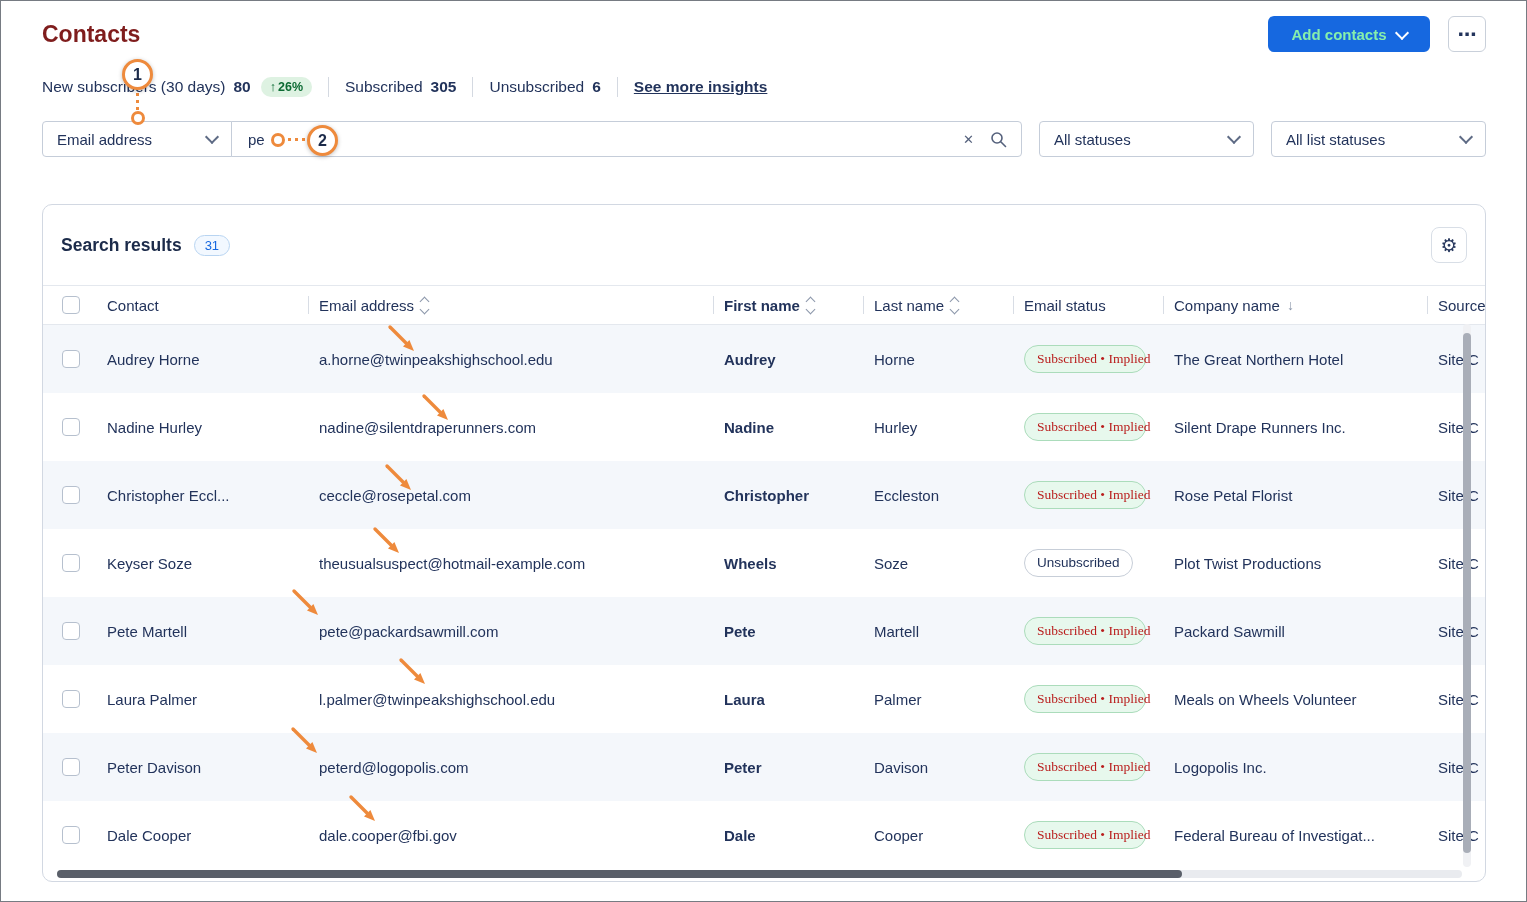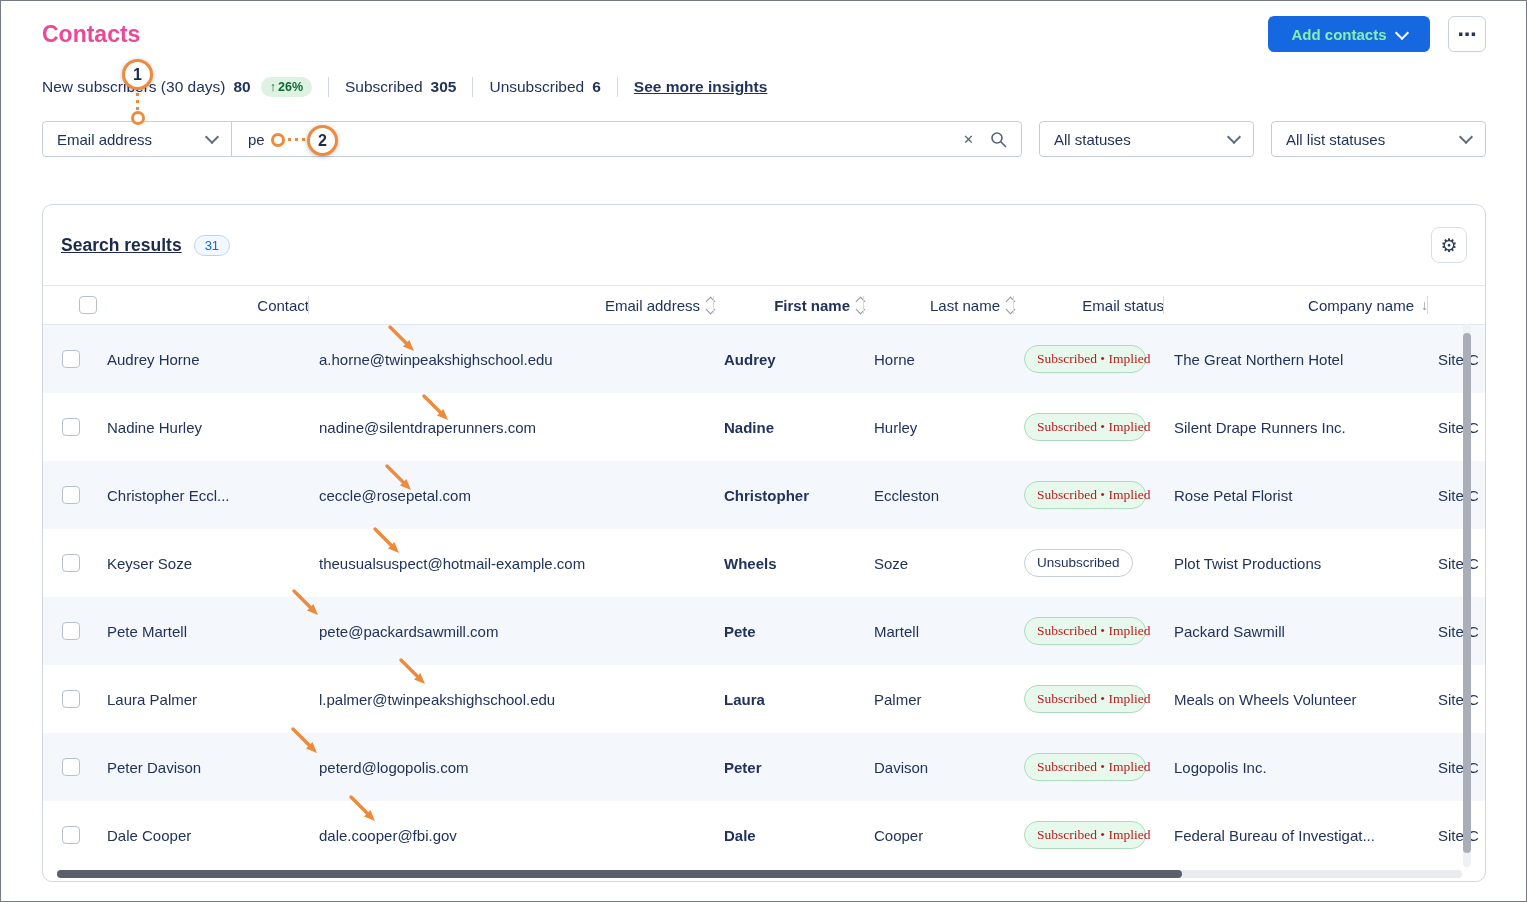"Contacts" .page-title { color: #ec4899 -> #7f1d1d }
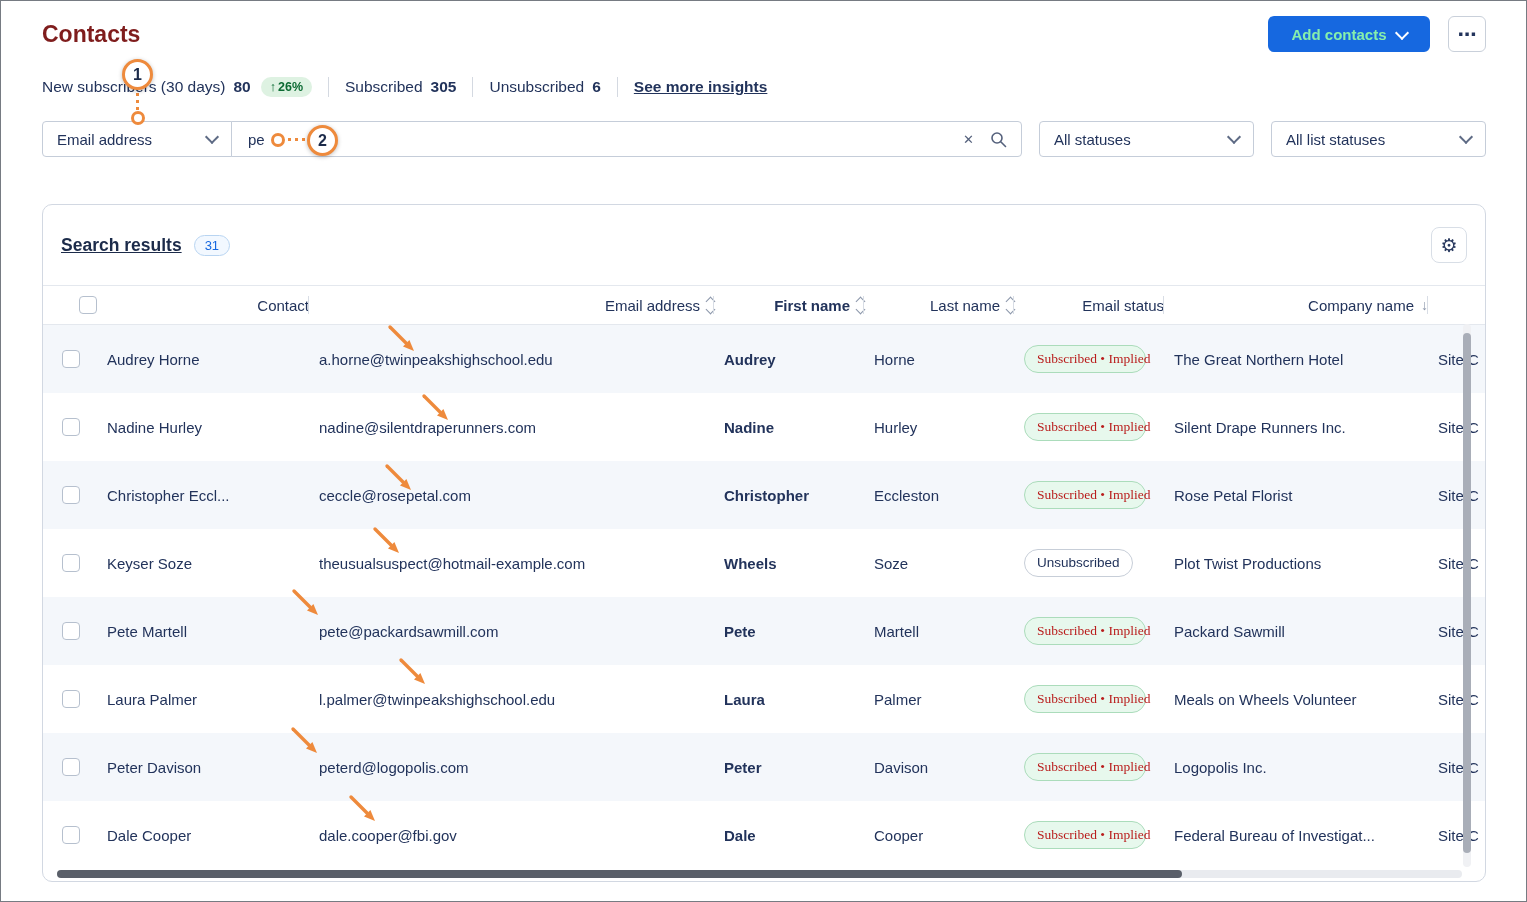"Search results" .card-title { text-decoration: underline -> none }
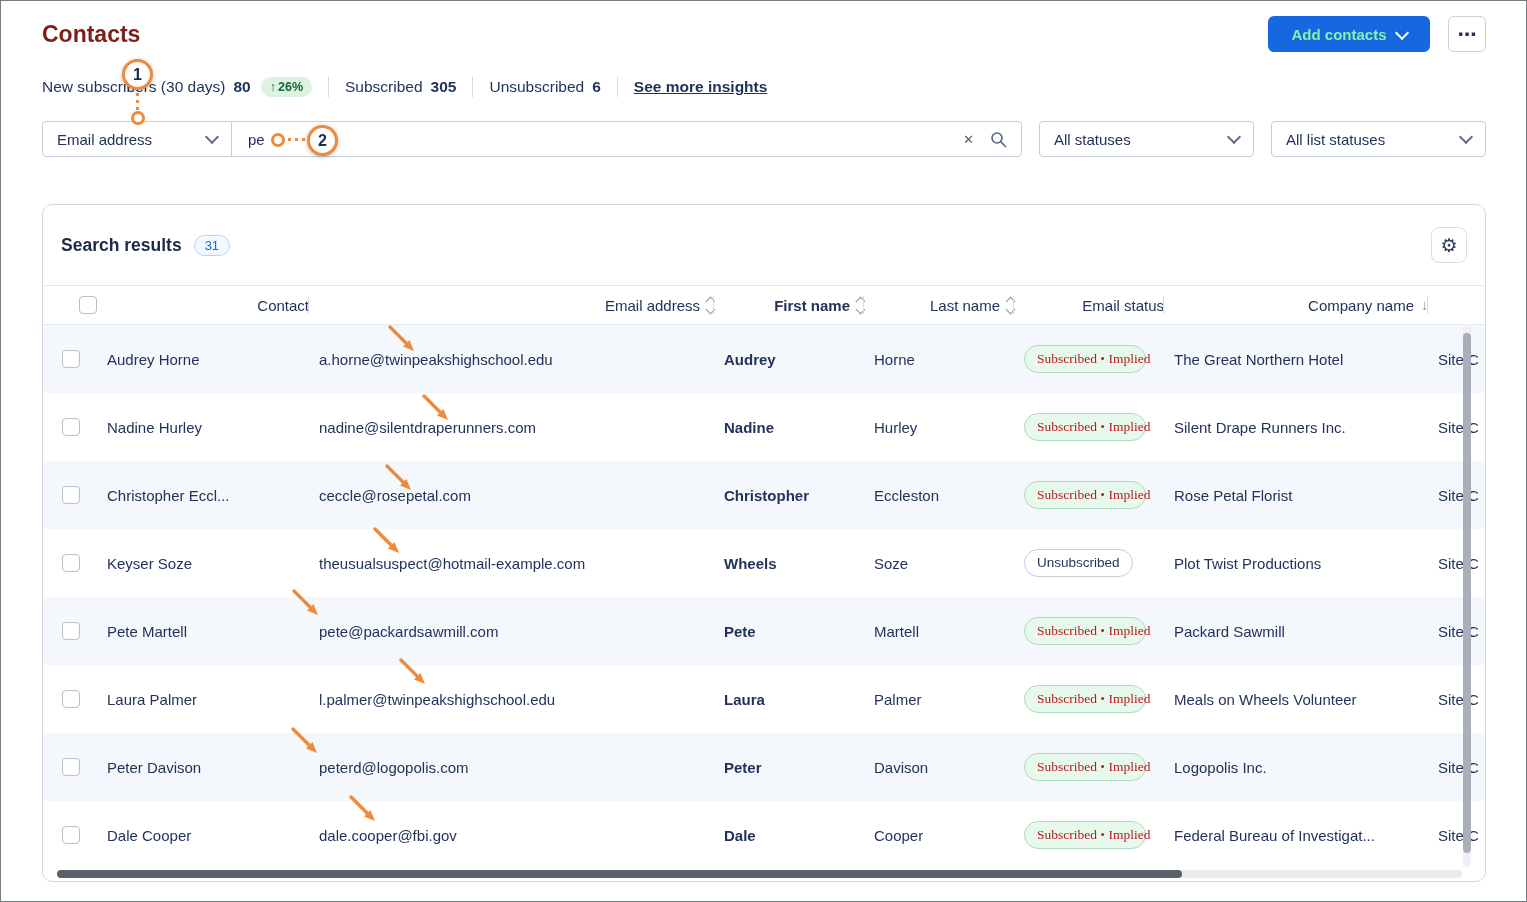"Contact" .th { justify-content: flex-end -> none }
